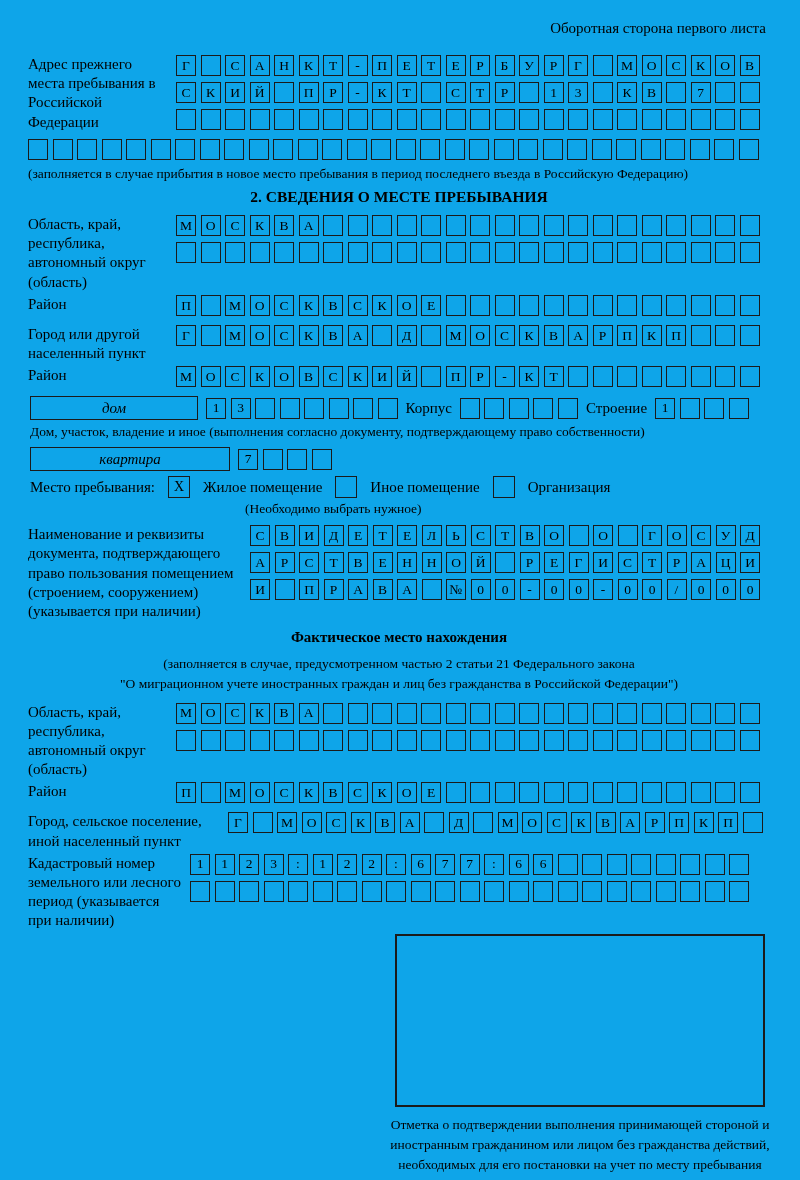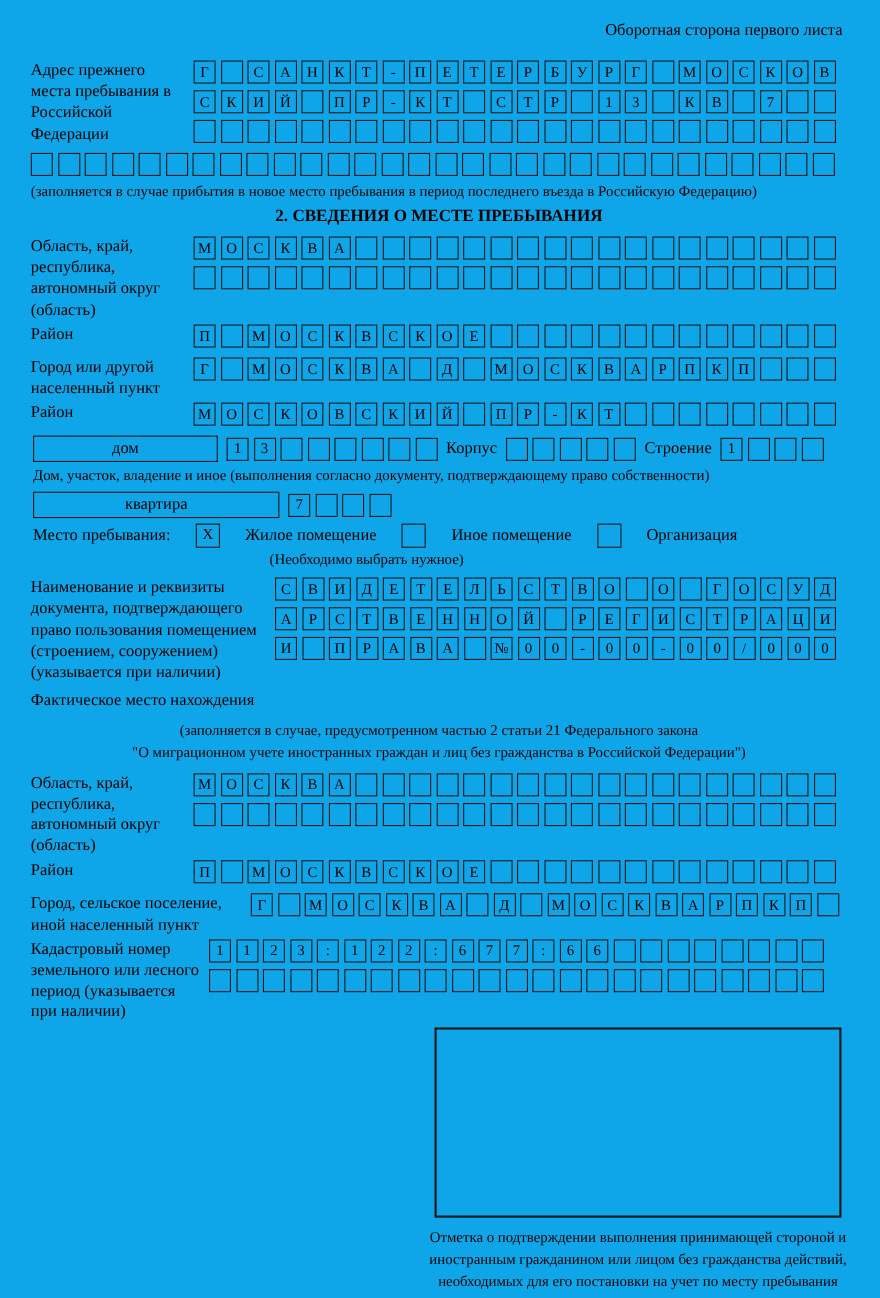"дом" .widebox { font-style: none -> italic }
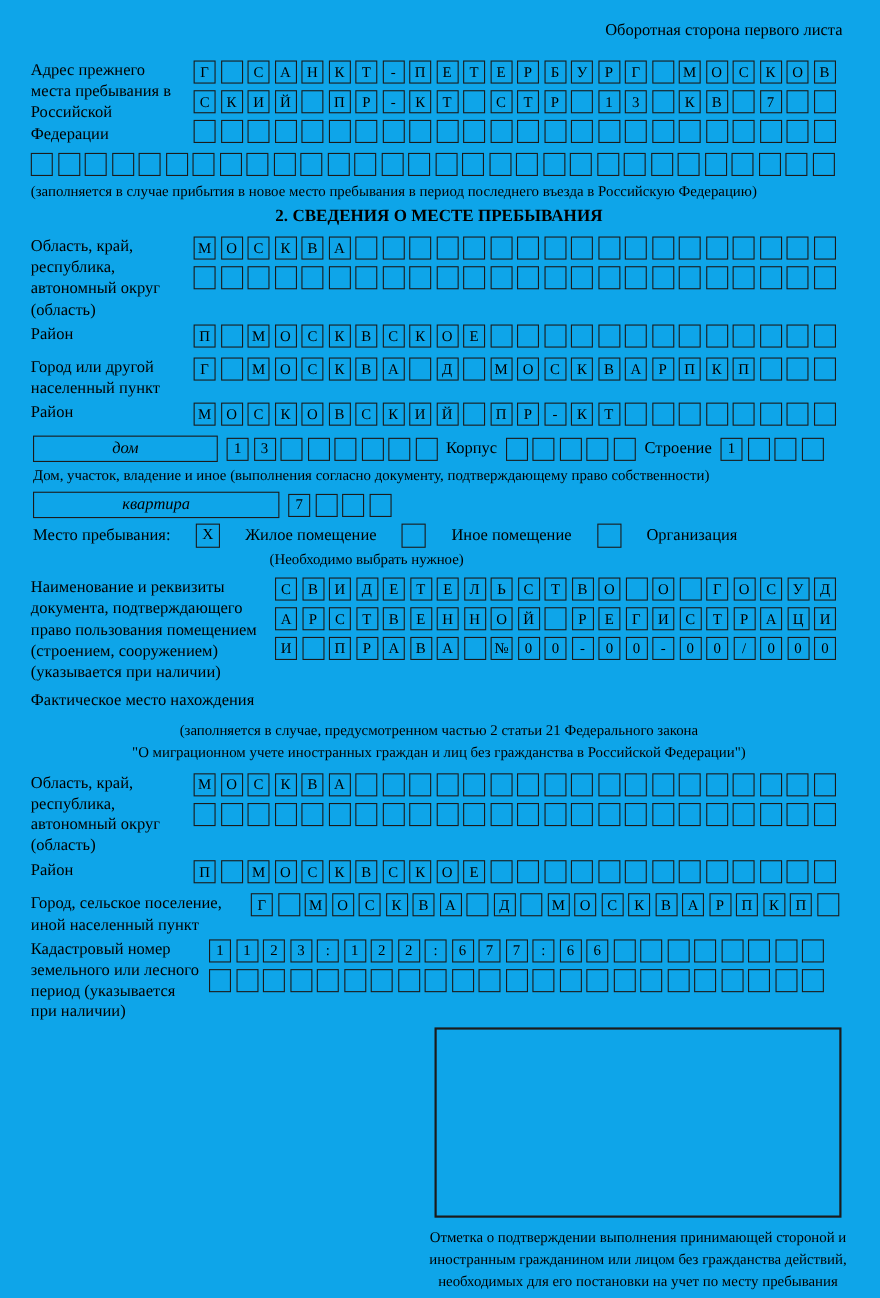"квартира" .kvbox { width: 224px -> 200px }
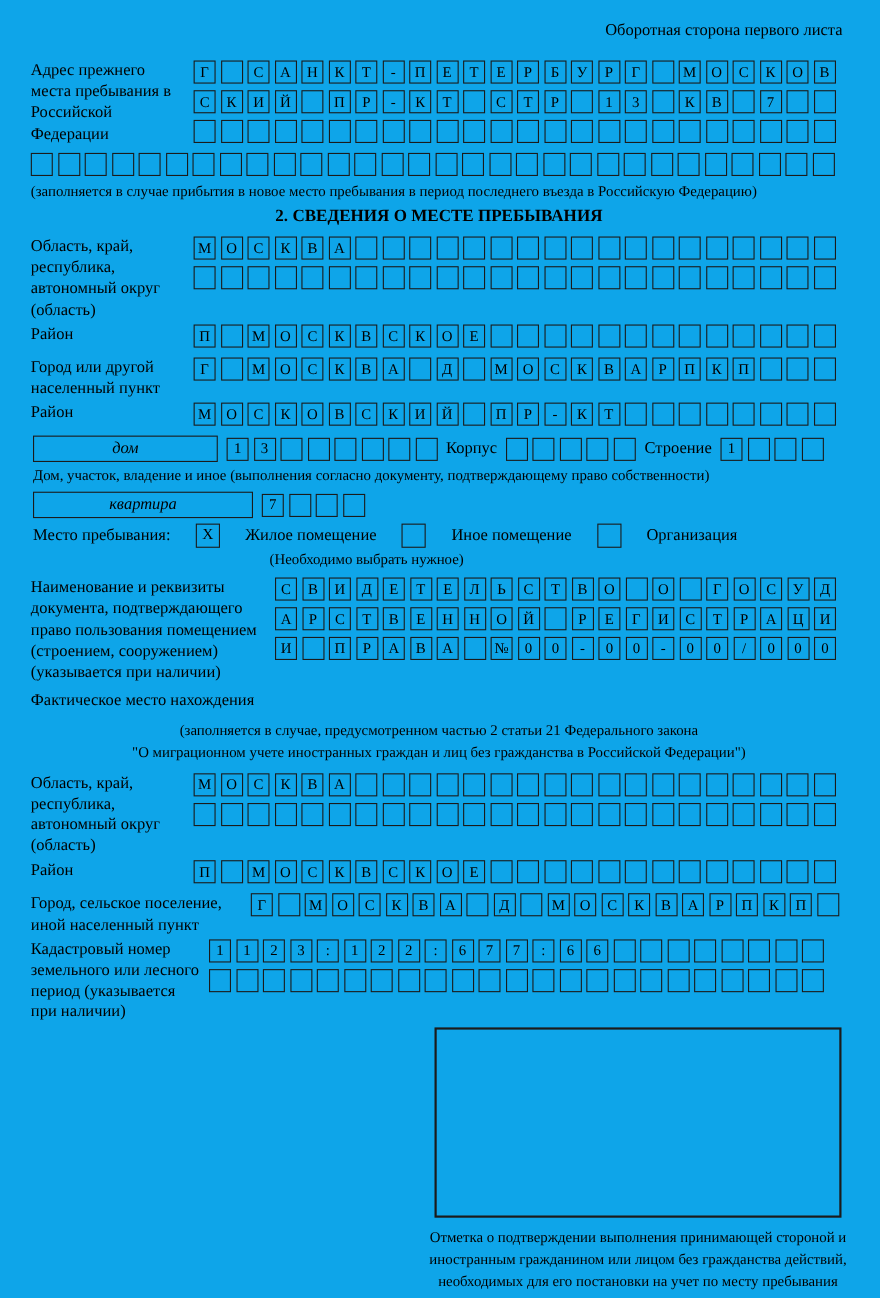"Место пребывания:" .mesto-row { gap: 23px -> 13px }
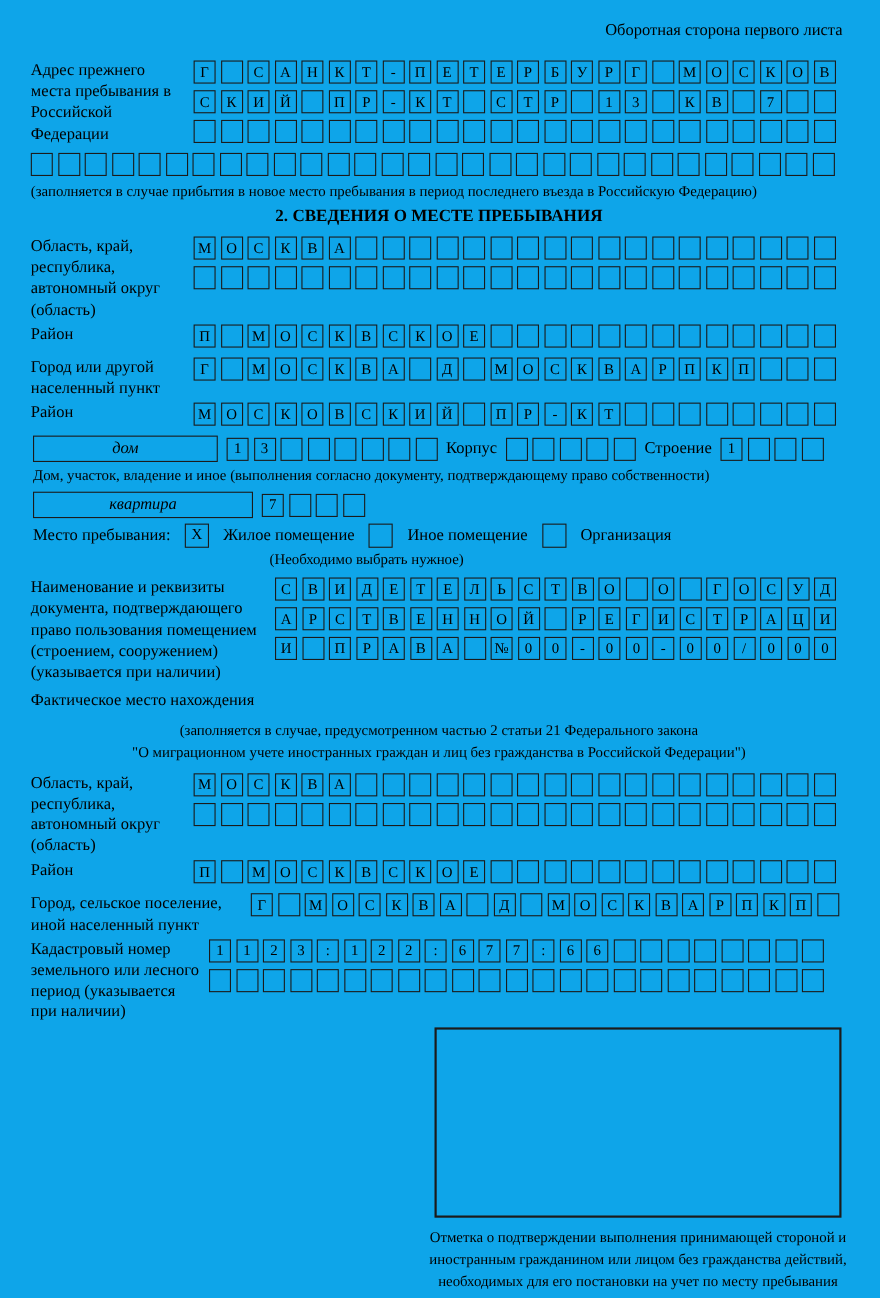"Фактическое место нахождения" .fact-title { font-weight: normal -> bold; text-align: left -> center }
